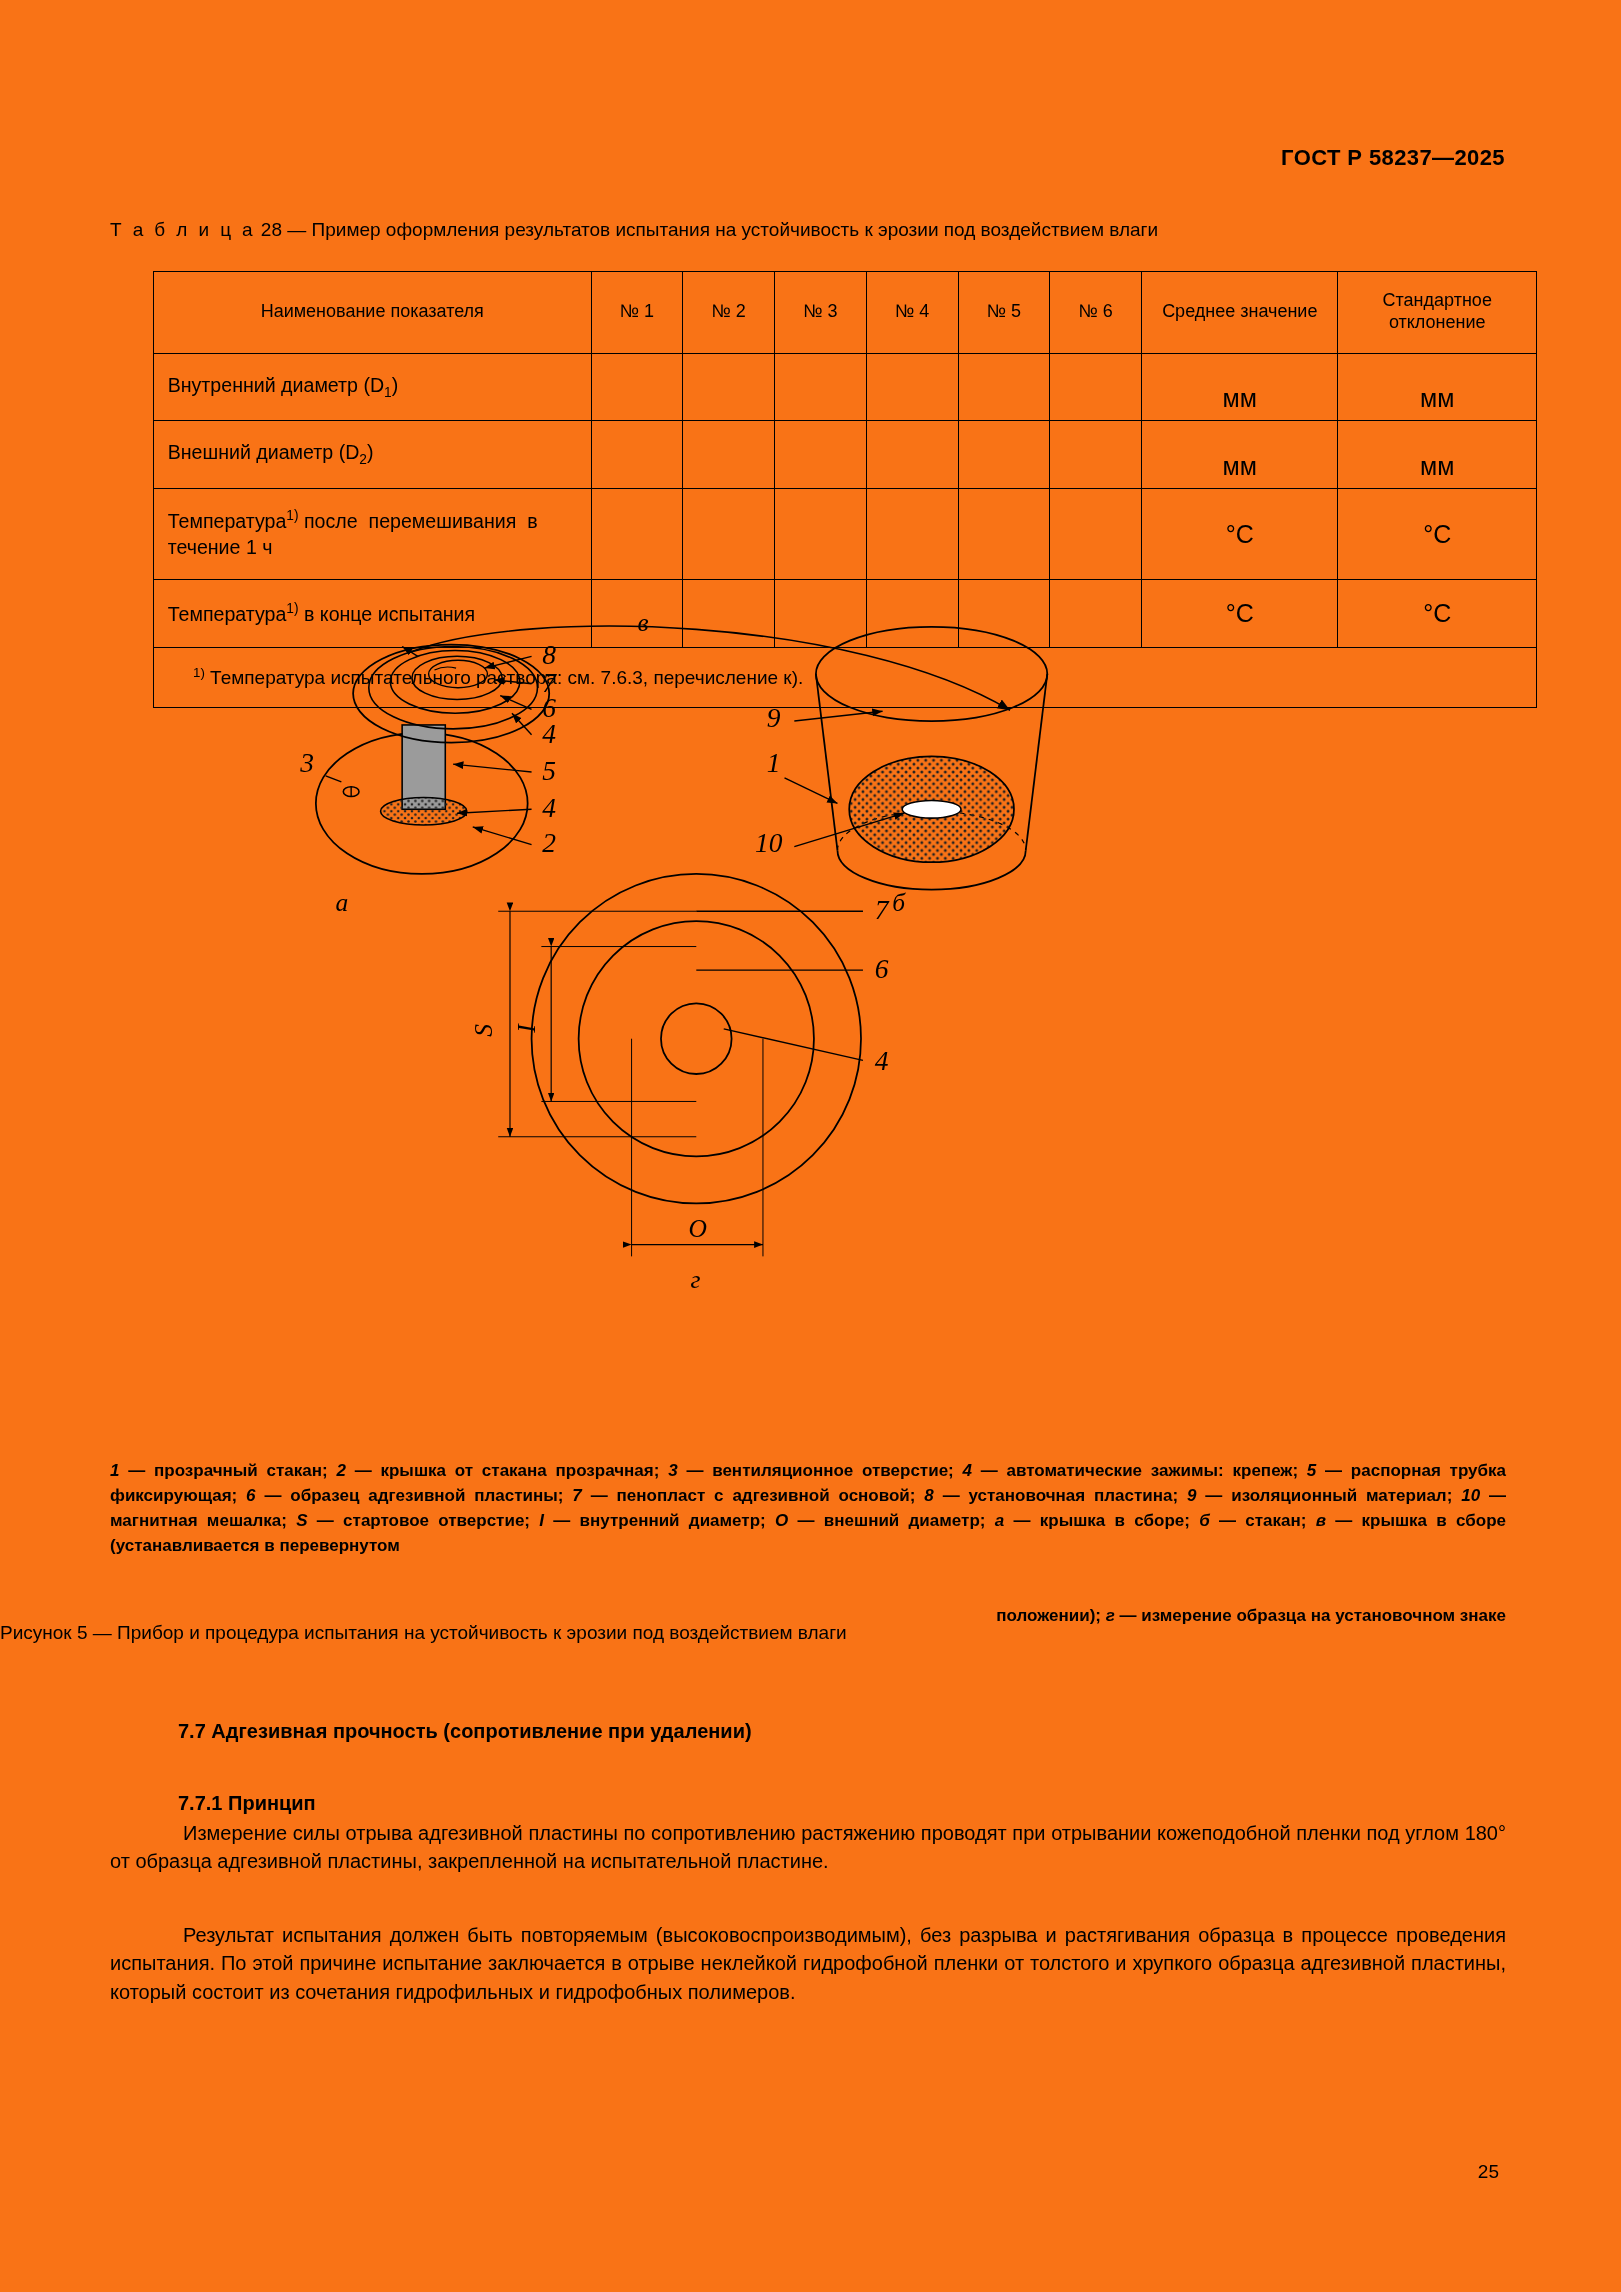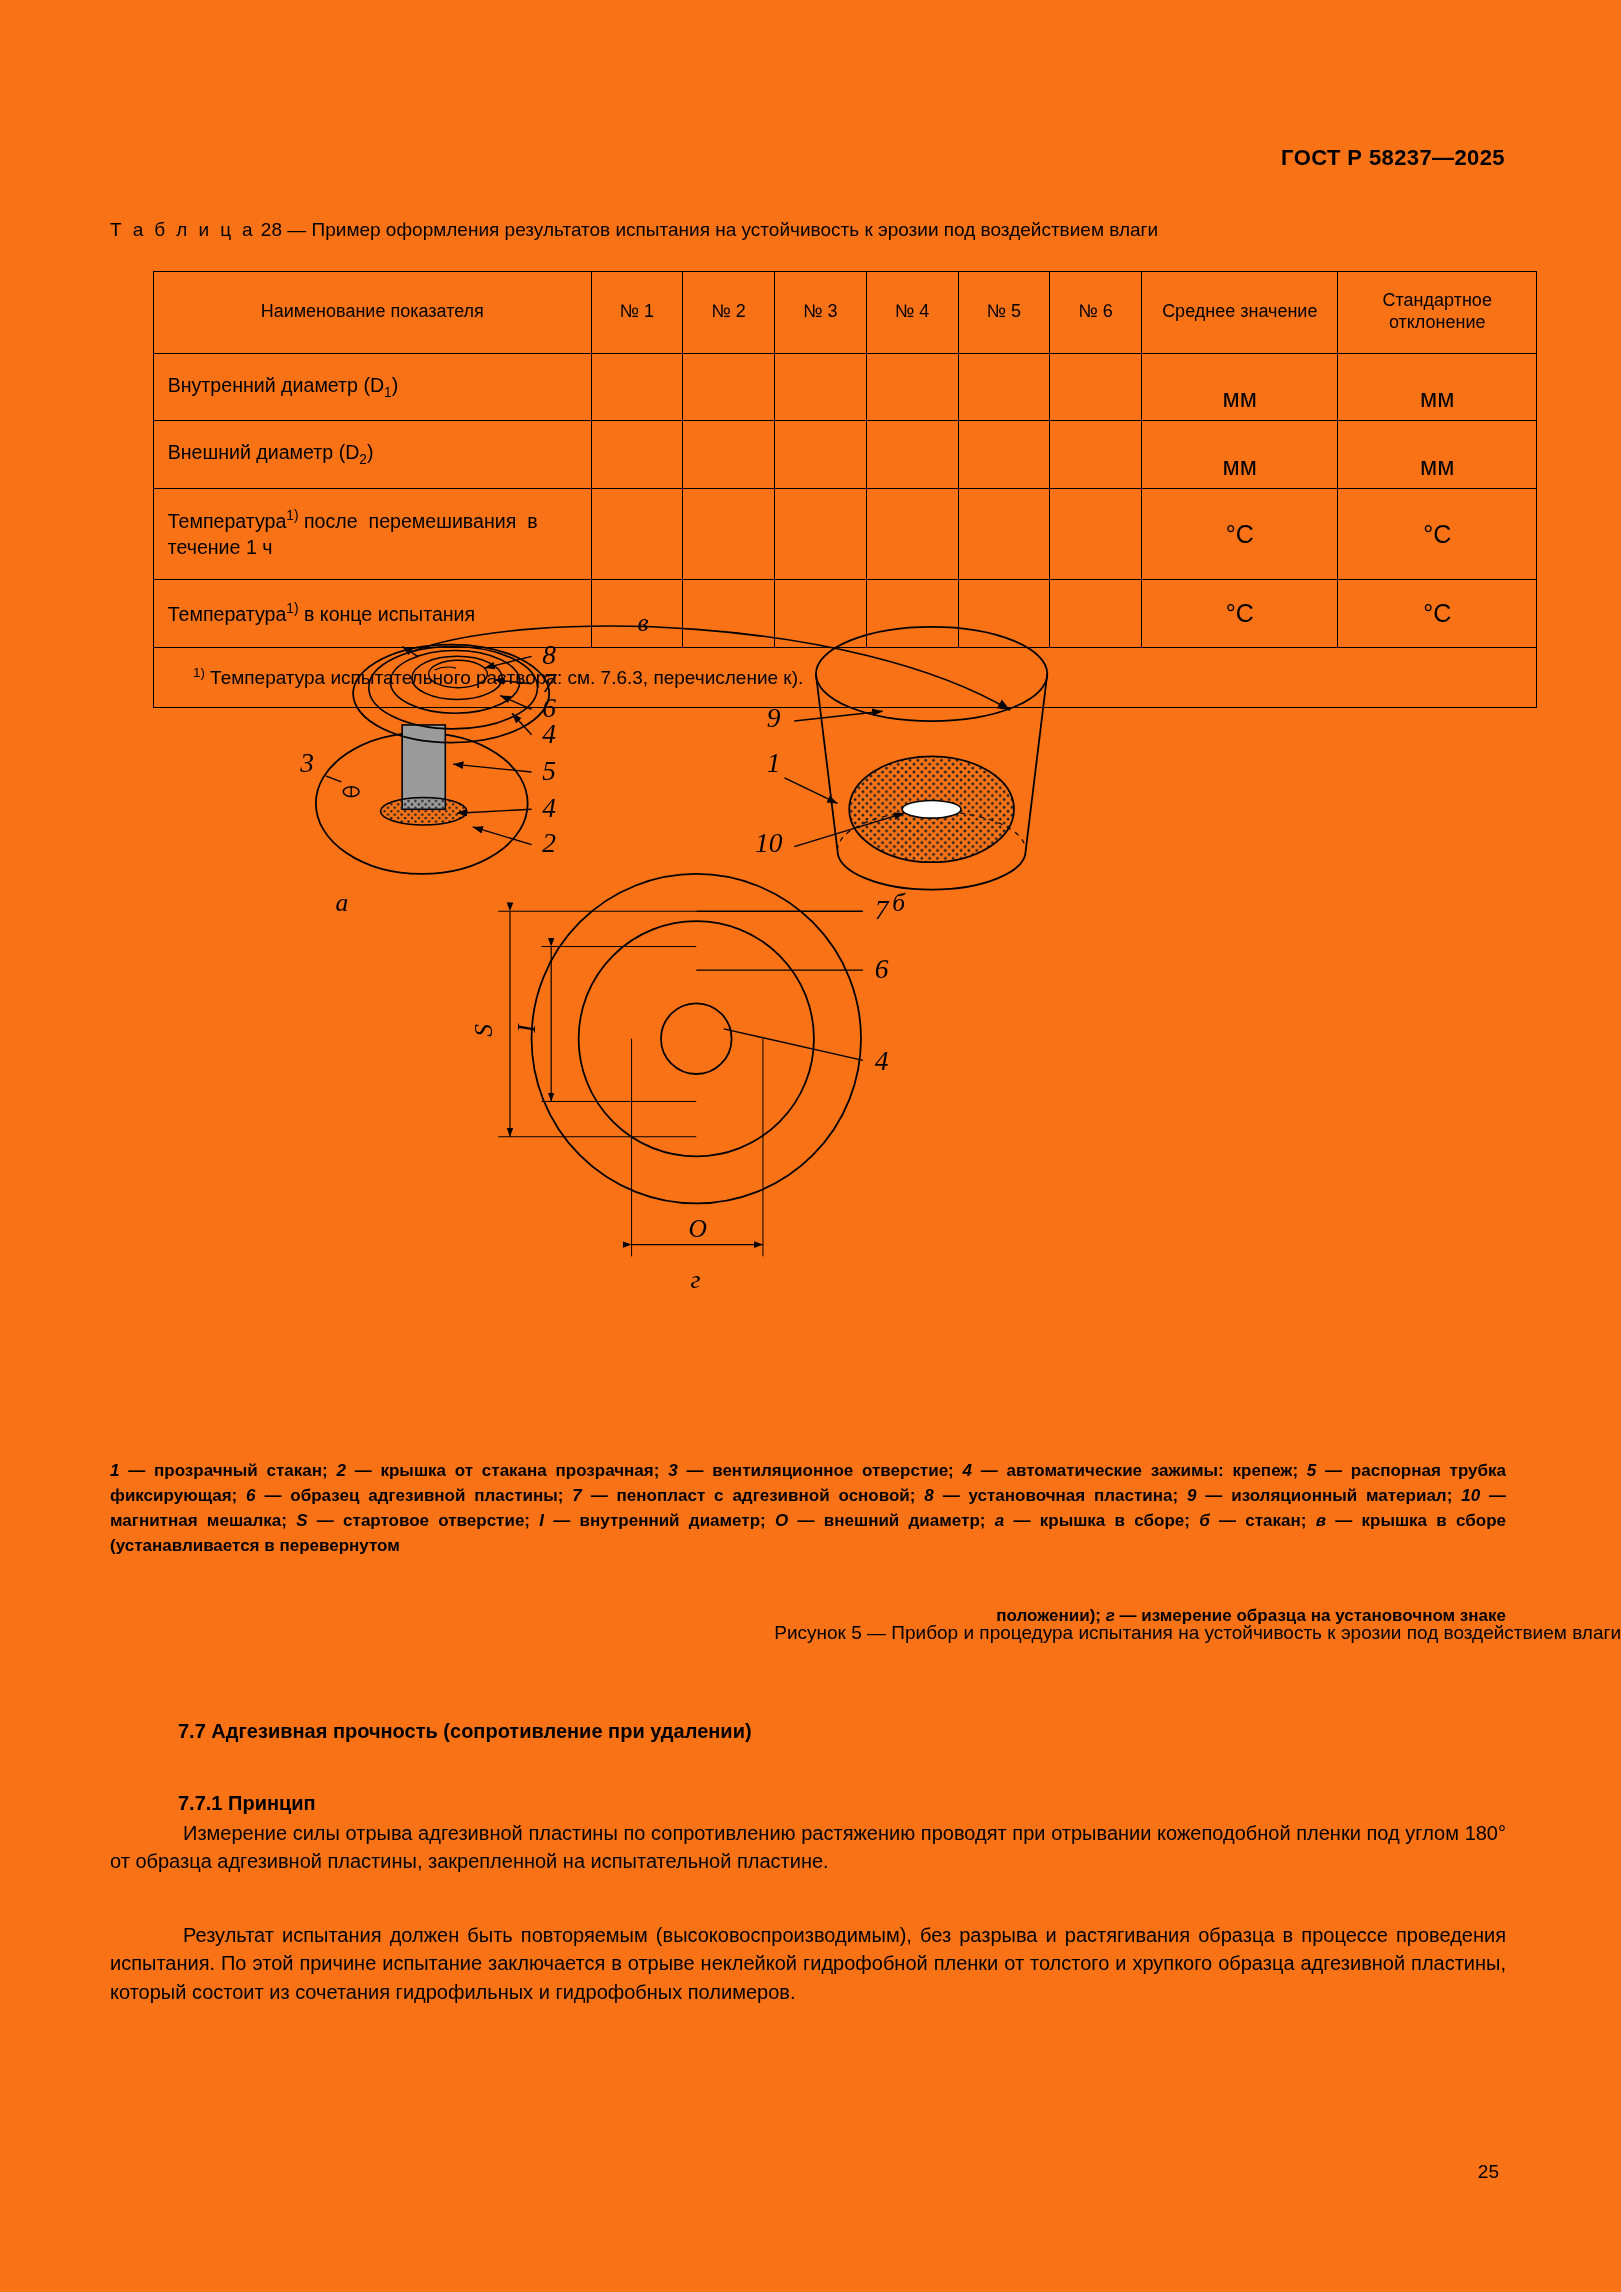"Рисунок 5 — Прибор и" .fig-title { text-align: right -> left }
